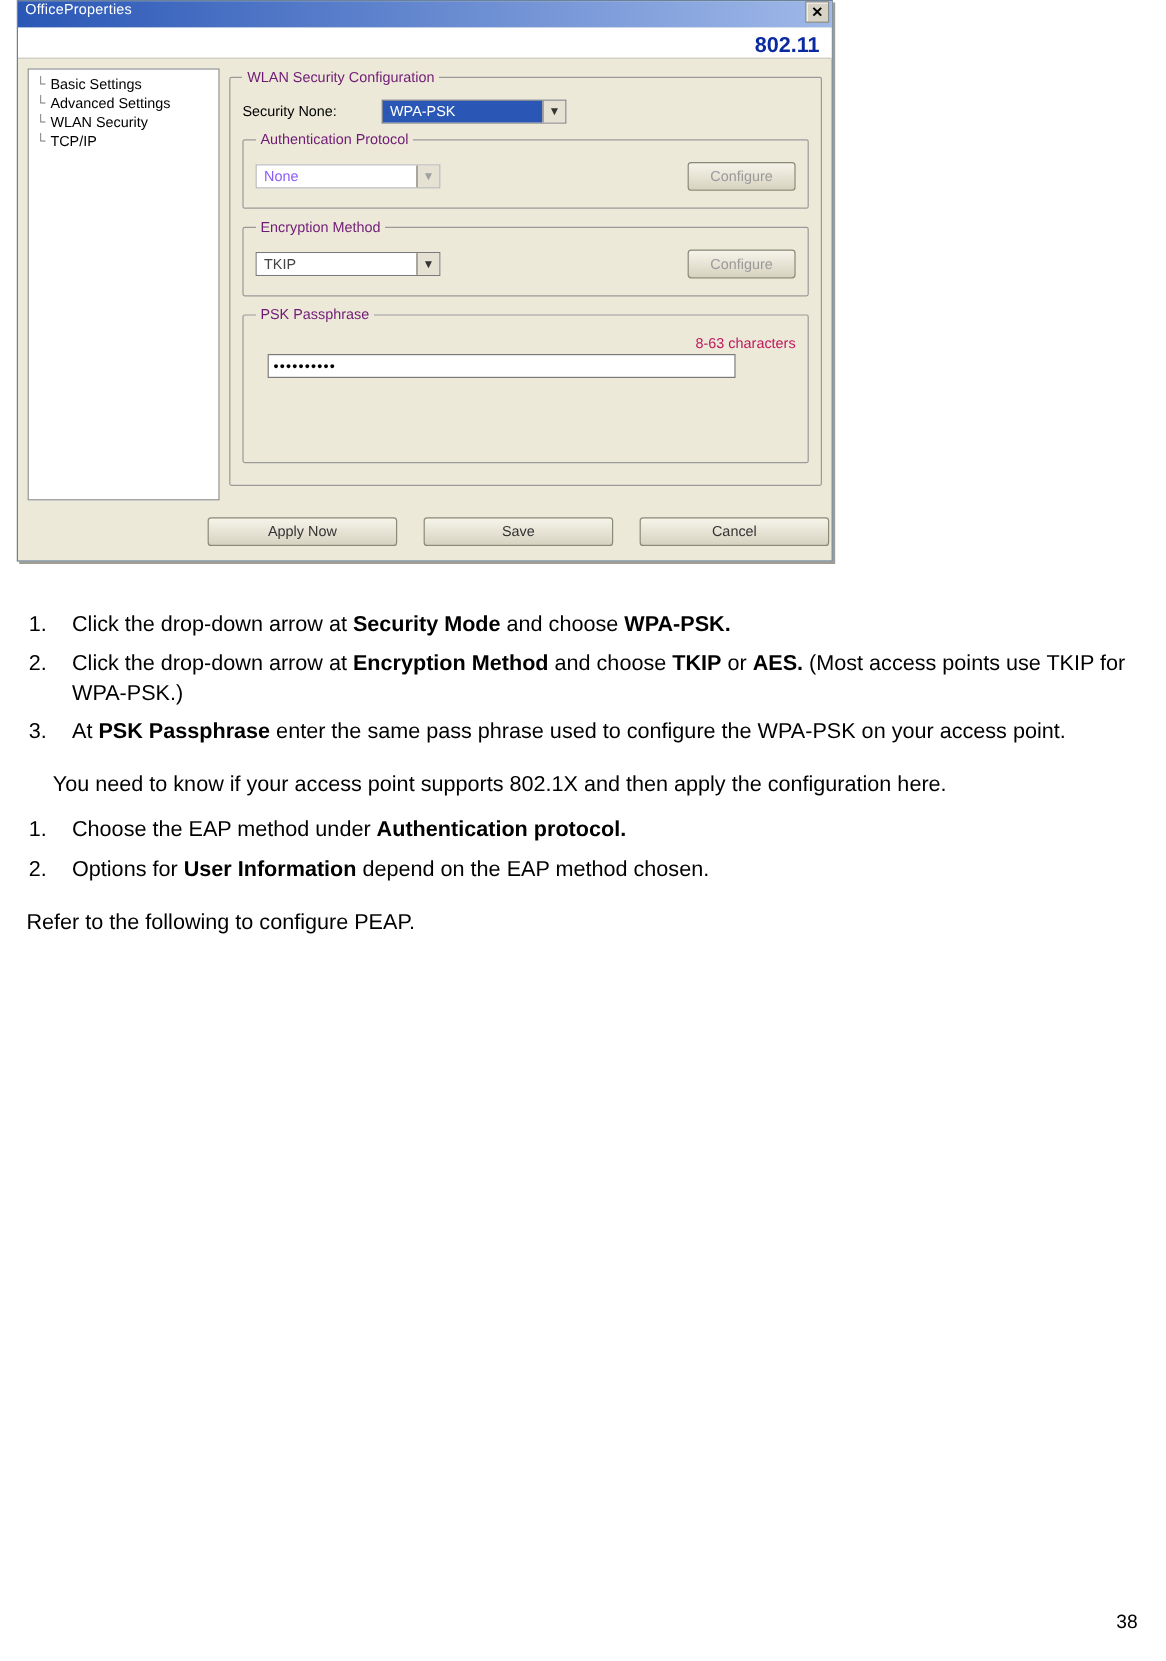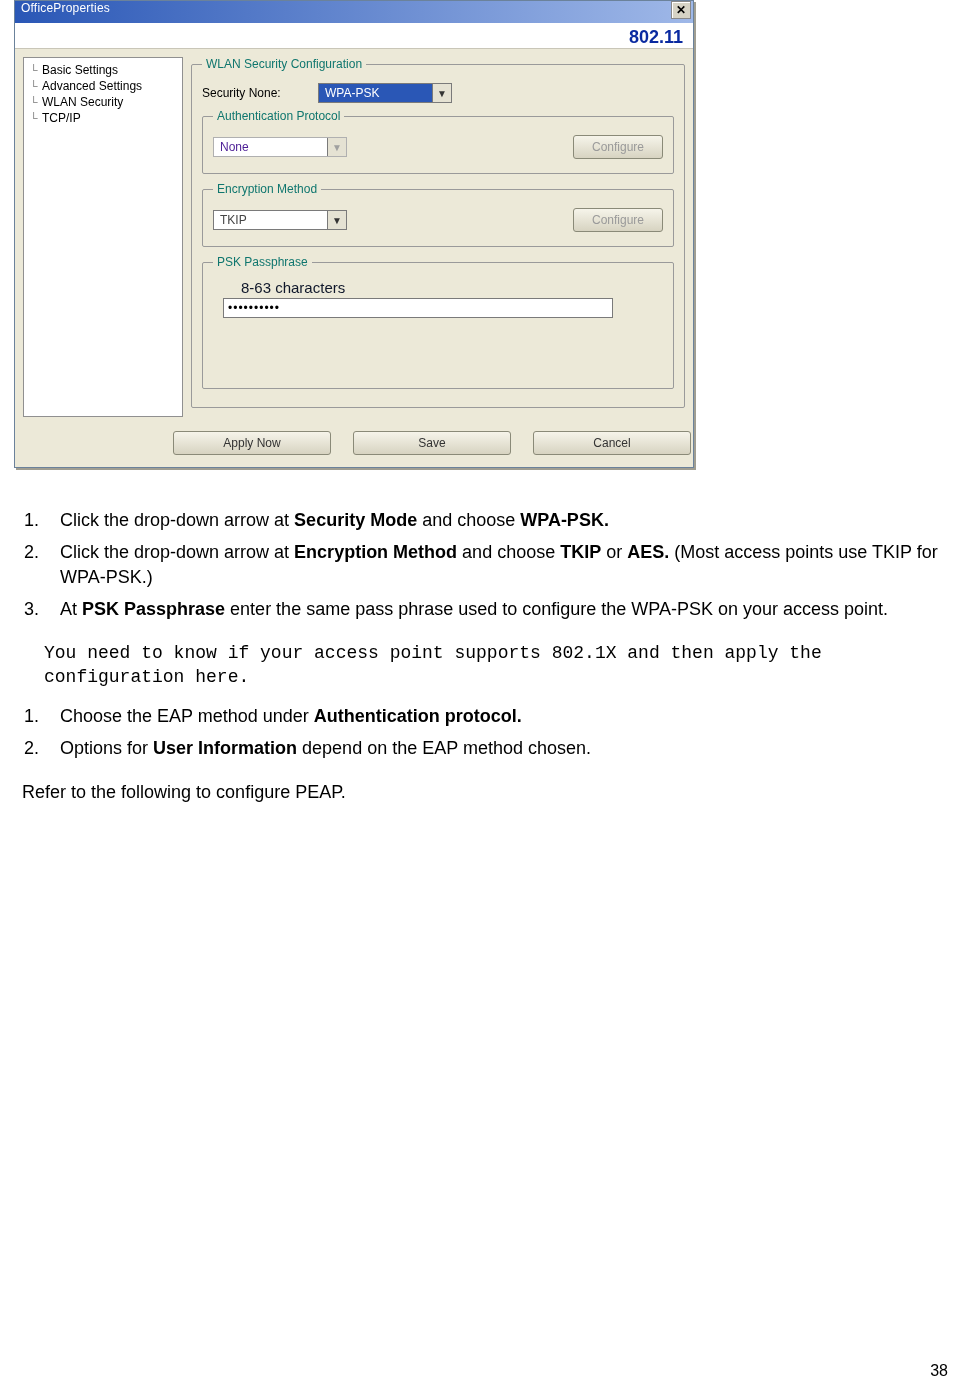"WLAN Security Configuration" fieldset.win > legend { color: #0f766e -> #701a75 }
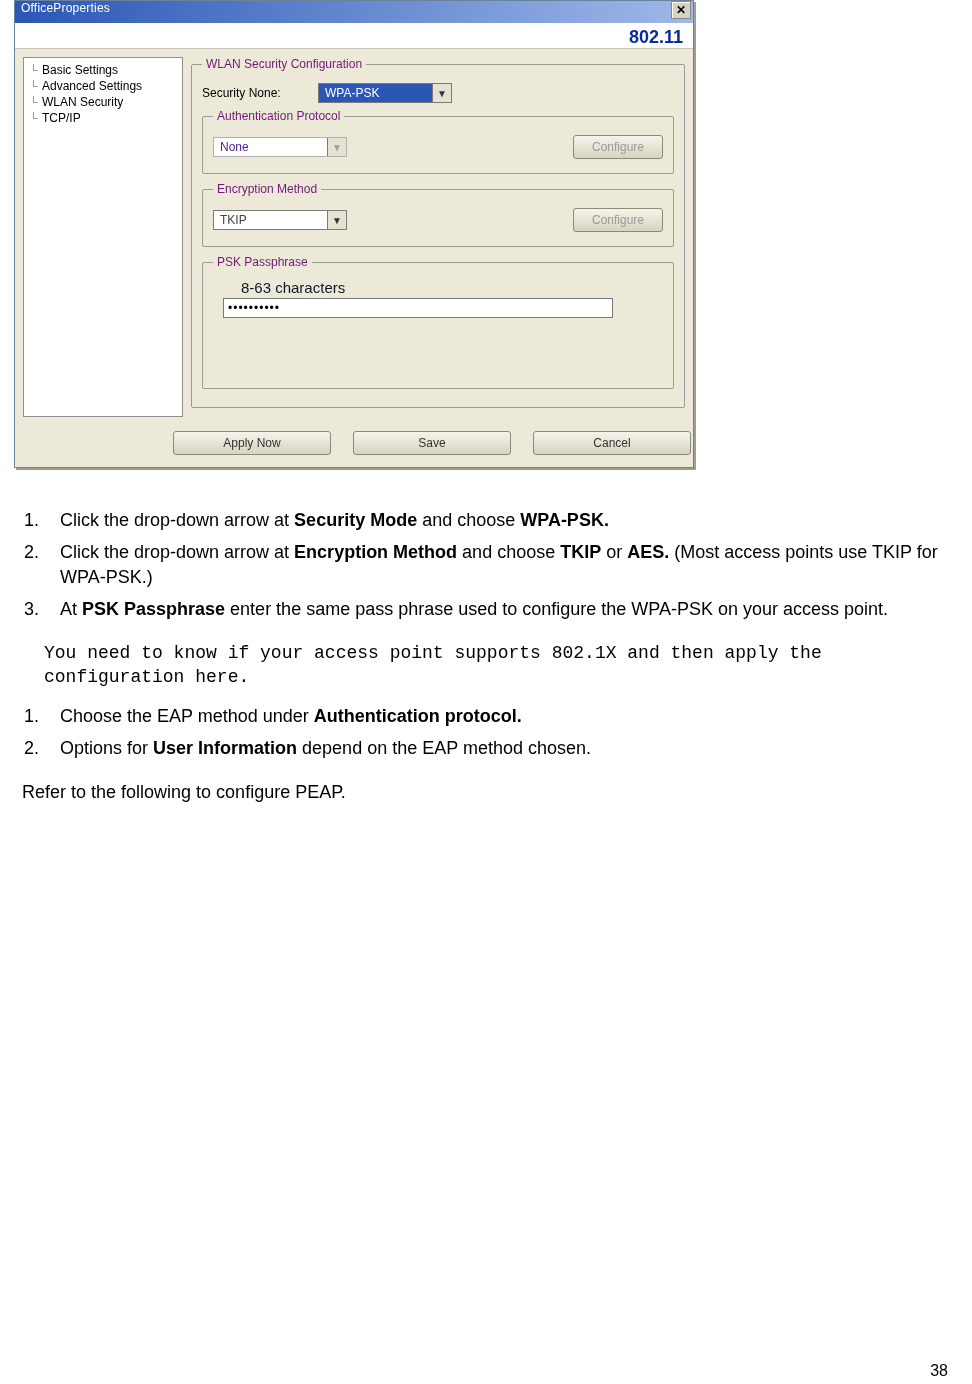"WPA-PSK" .select.sel-main { width: 134px -> 154px }
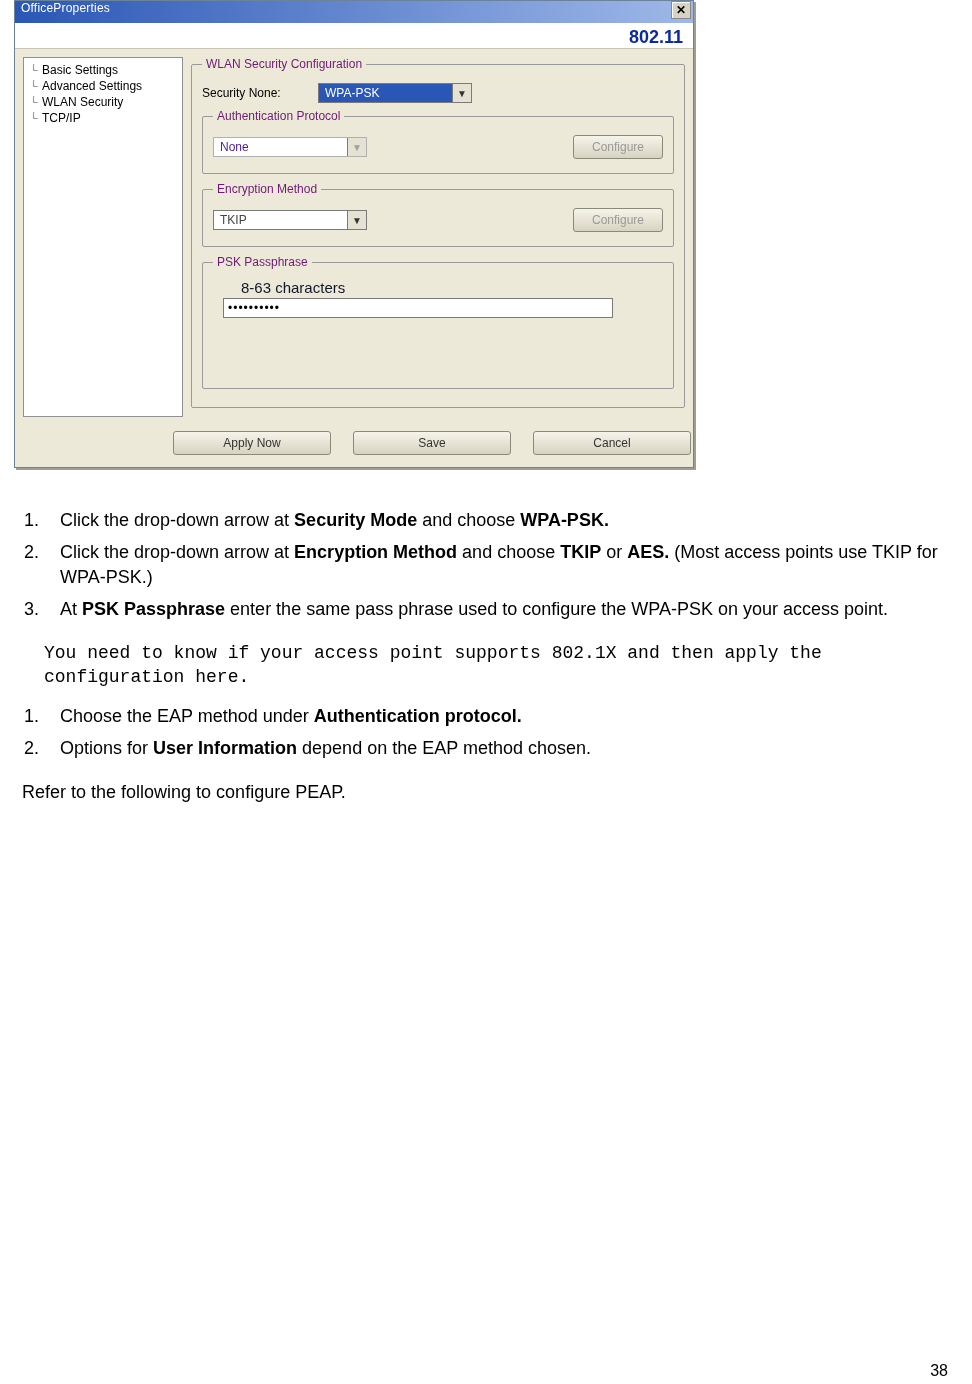"None" .select .sel-text.disabled { color: #4c1d95 -> #8b5cf6 }
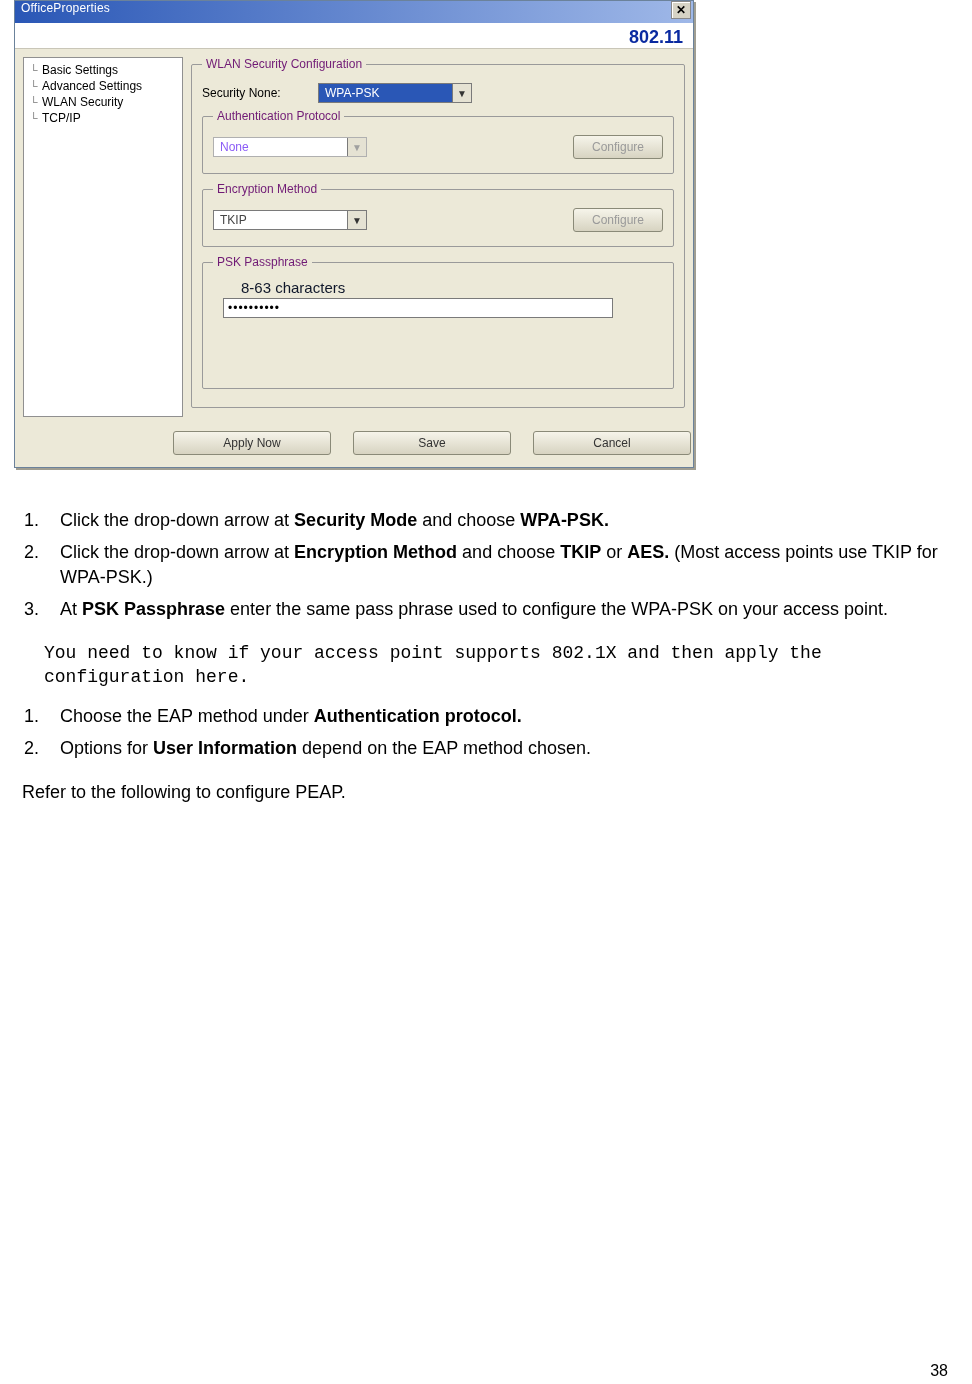"8-63 characters" .psk-hint { color: #0f172a -> #be185d; font-size: 15px -> 12px; text-align: none -> right }
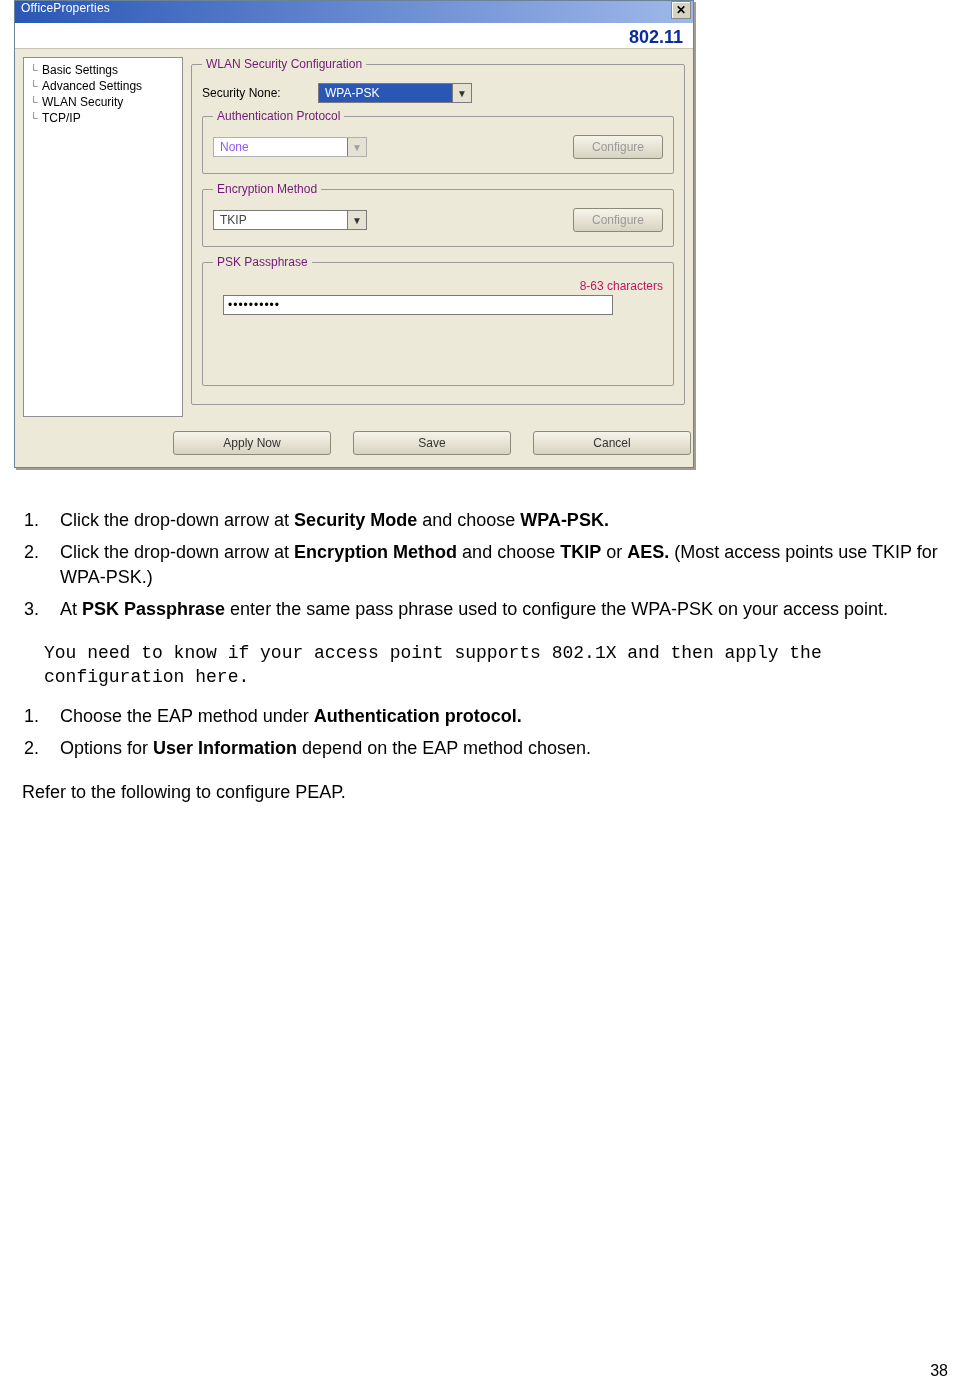"You need to know if" .sec-intro { font-family: Liberation Mono, monospace -> none }
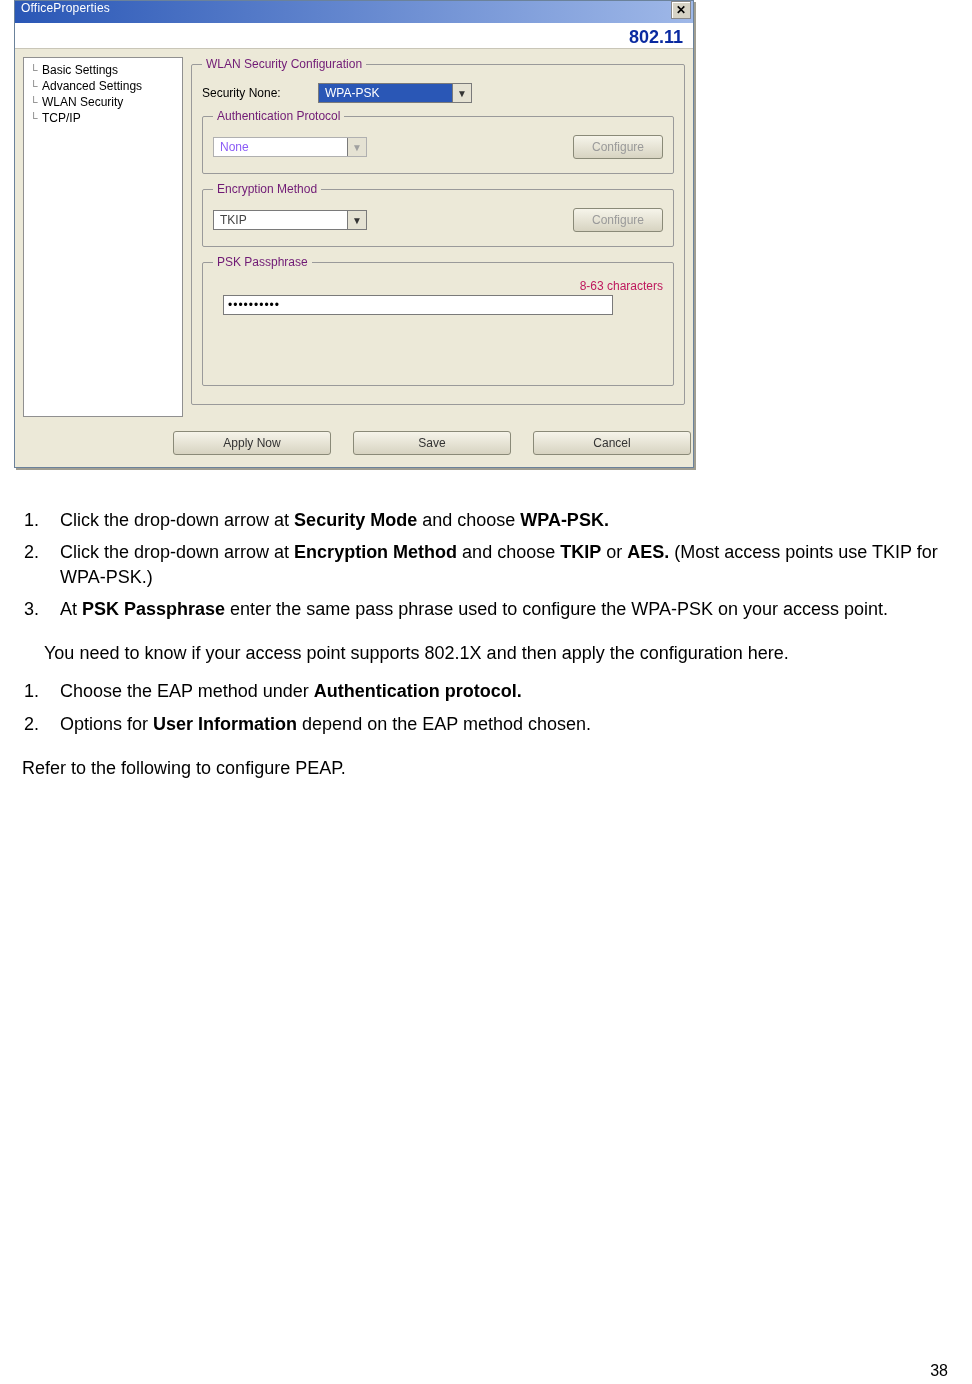"38" .page-num { bottom: 4px -> 22px }
